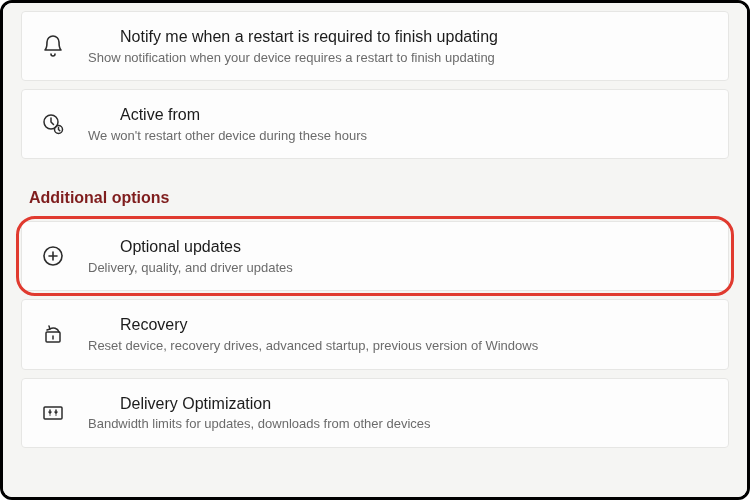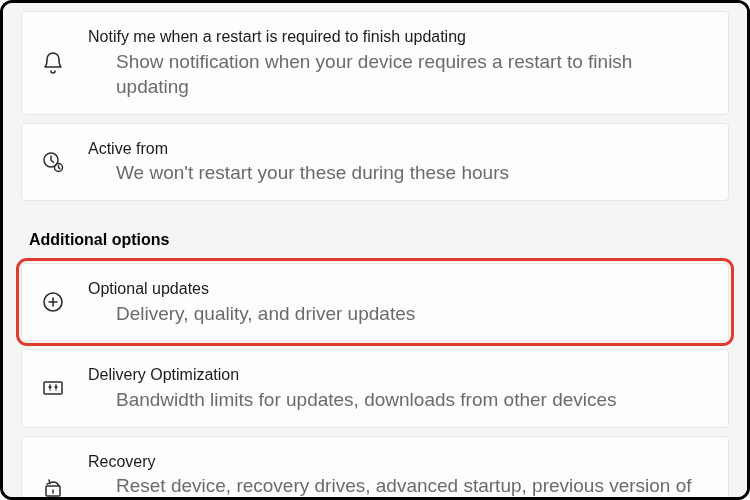"Notify me when a restart" .card .title { margin-left: none -> 32px }
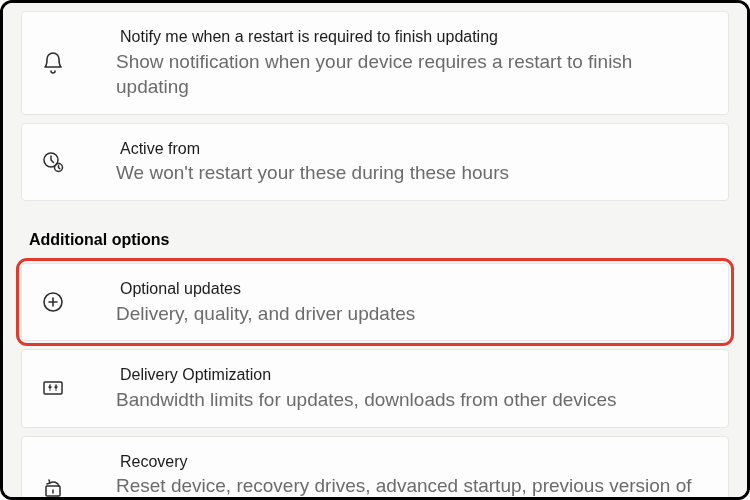"Show notification when your device" .card .subtitle { font-size: 19px -> 13px; margin-left: 28px -> none }
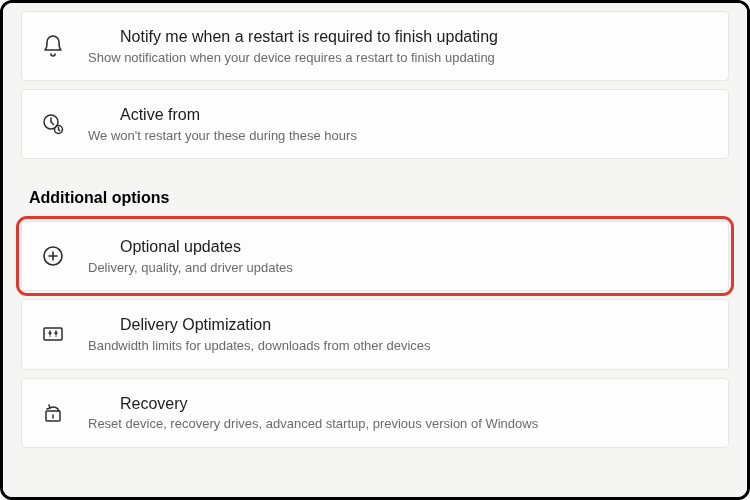"We won't restart your these" span.subtitle { text: your these -> other device }
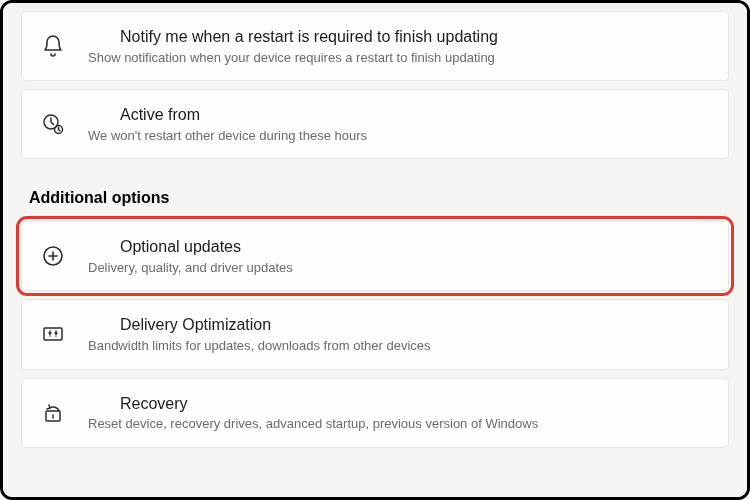"Additional options" .section-label { color: #000000 -> #7f1d1d }
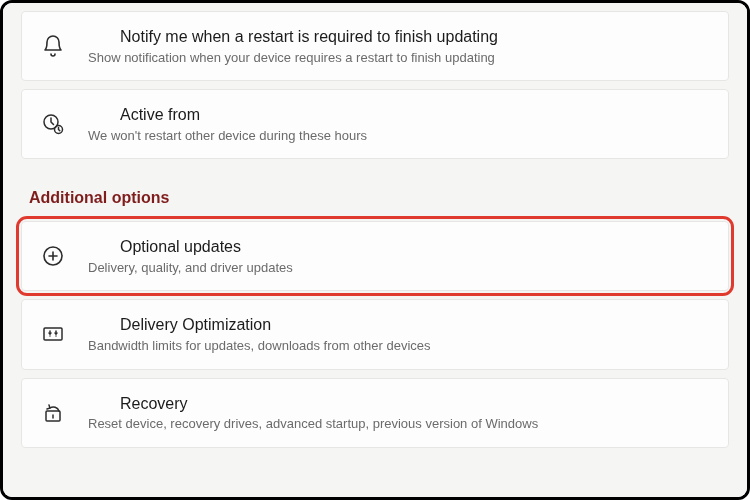"Optional updates" .highlighted { border-radius: 6px -> 14px }
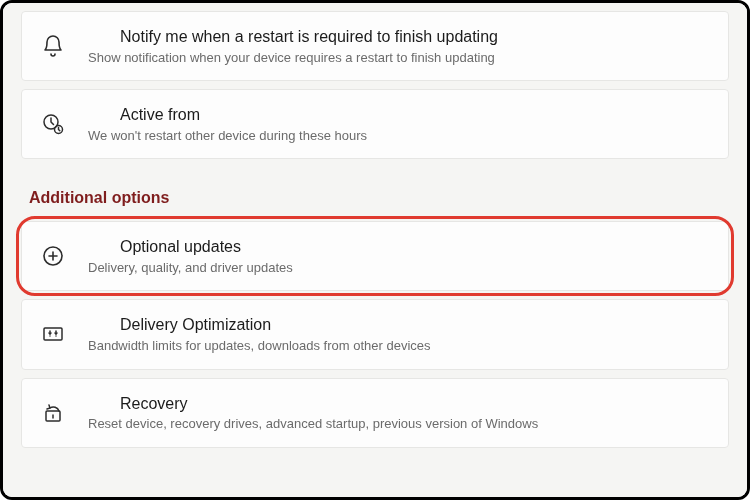"Delivery Optimization" div.card { order: before "Recovery" -> after "Recovery" }
